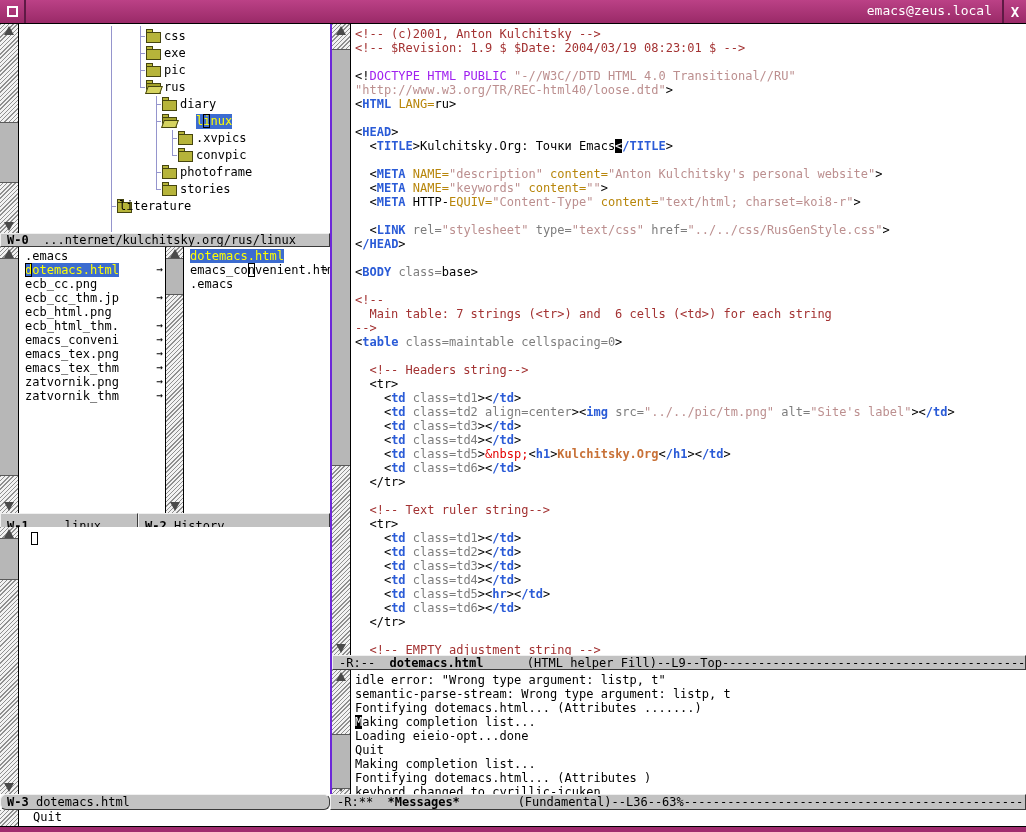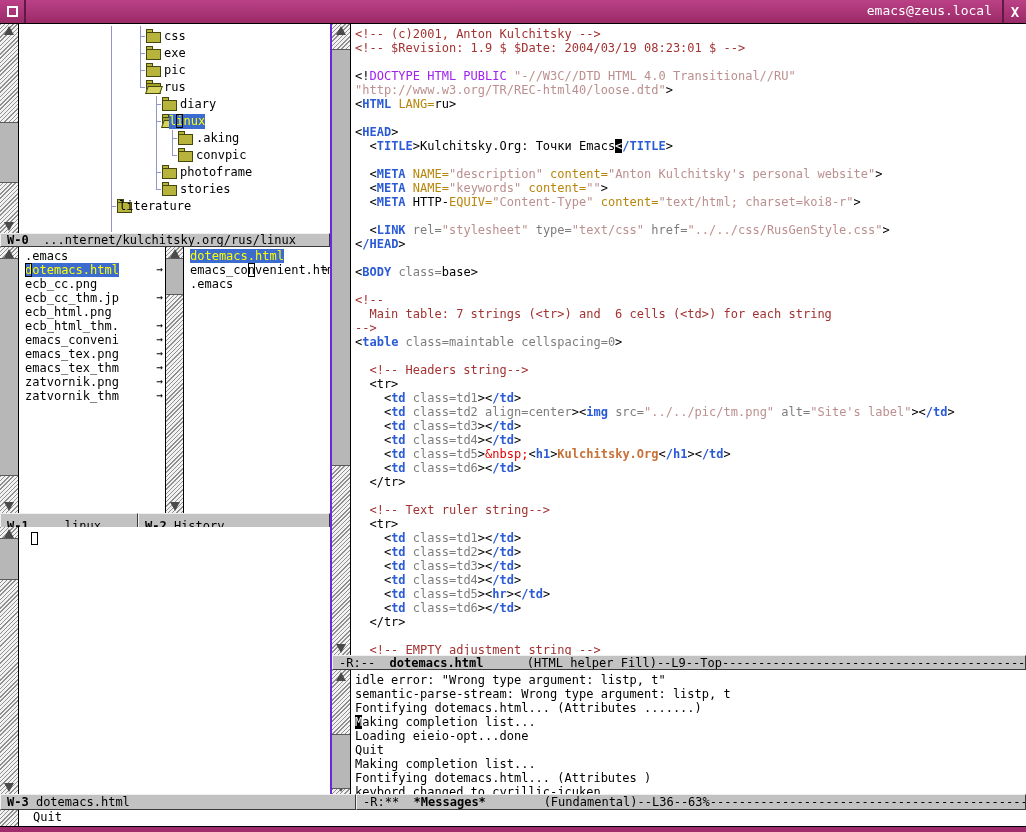"linux" span.sel { left: 150px -> 177px }
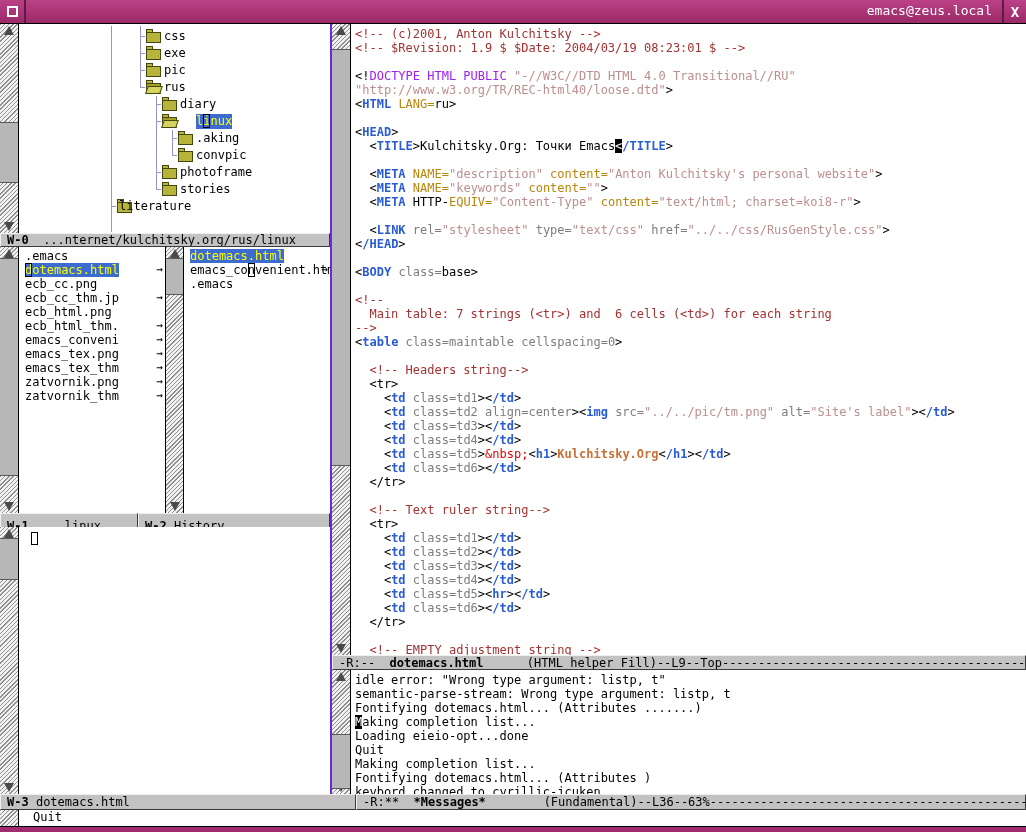".aking" span.tlabel { text: .aking -> .xvpics }
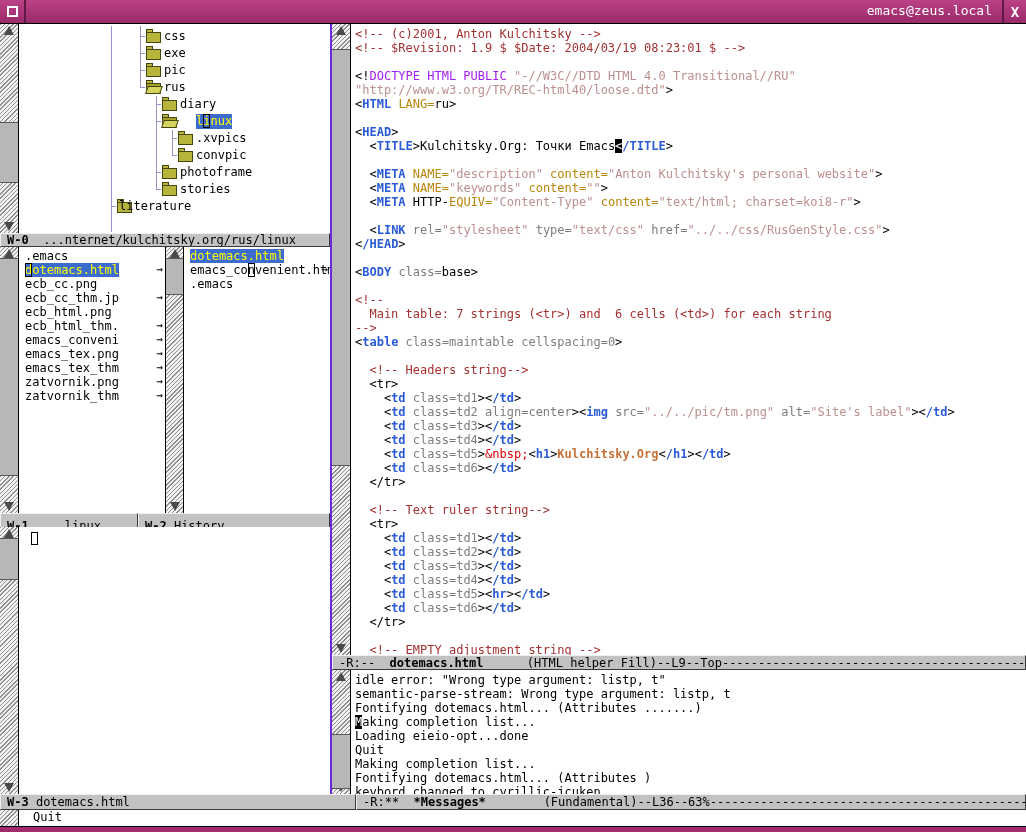"W-3" .ml-w3 { border-radius: none -> 6px; width: 356px -> 330px }
